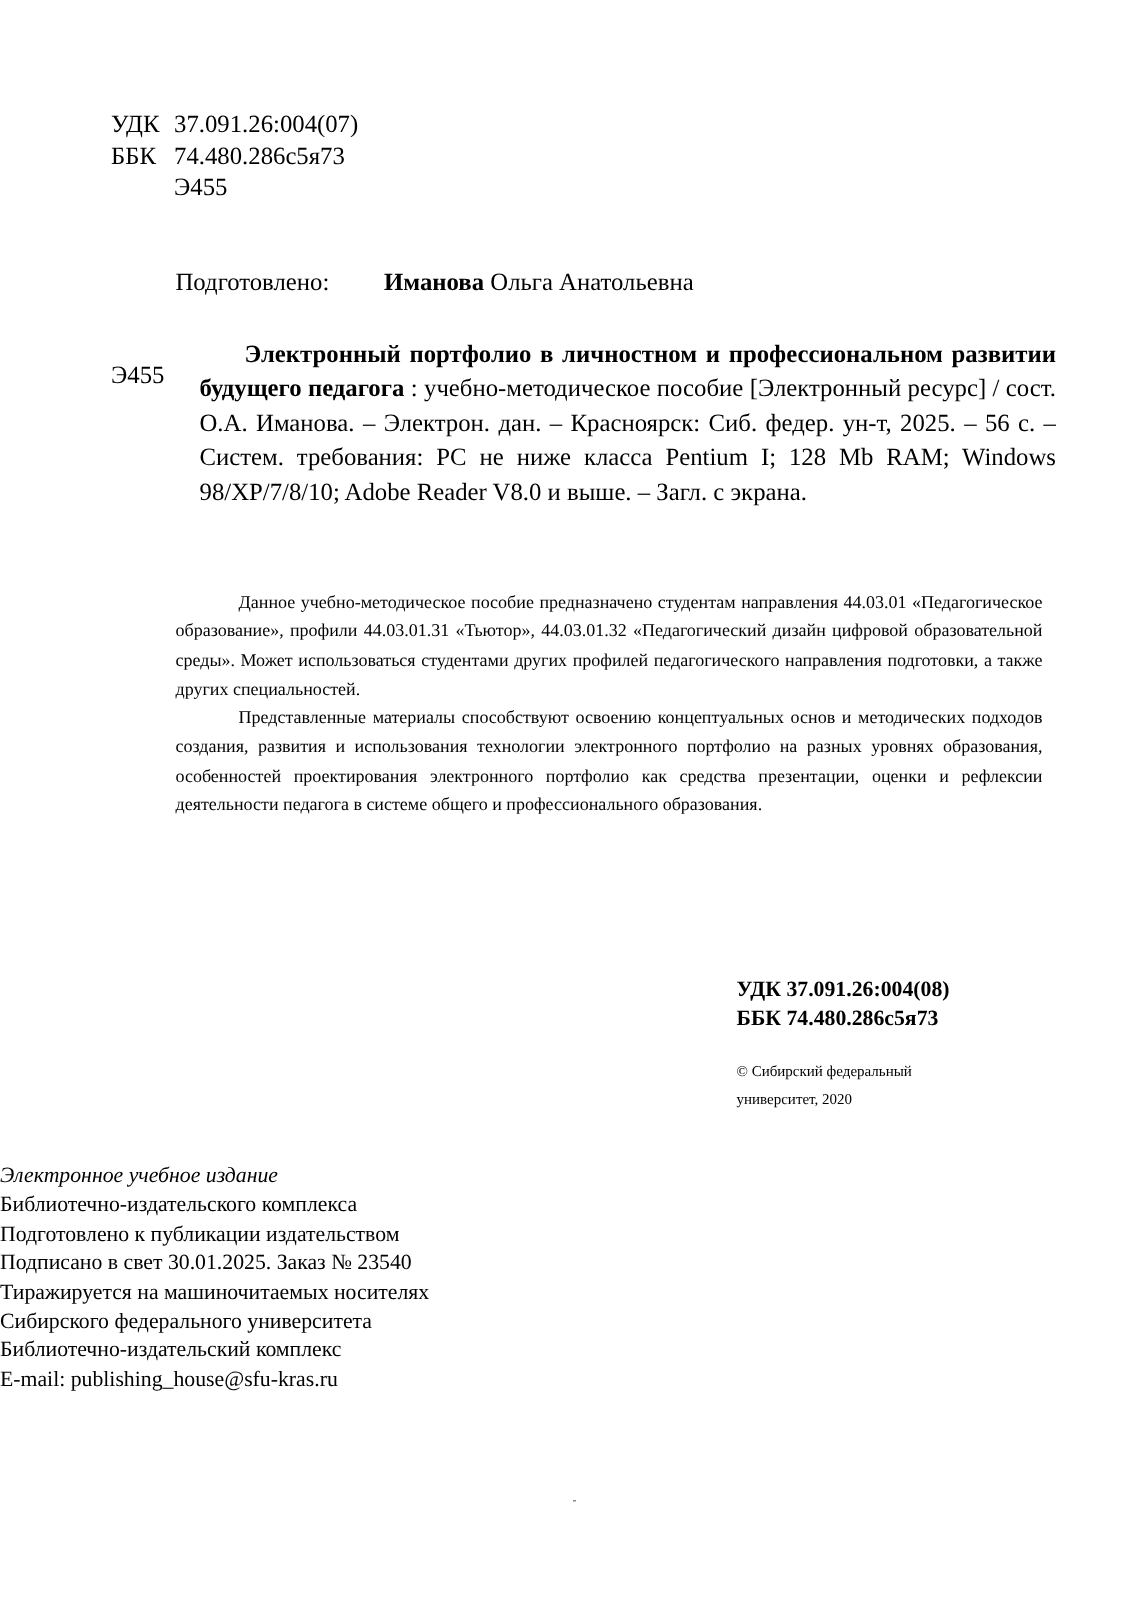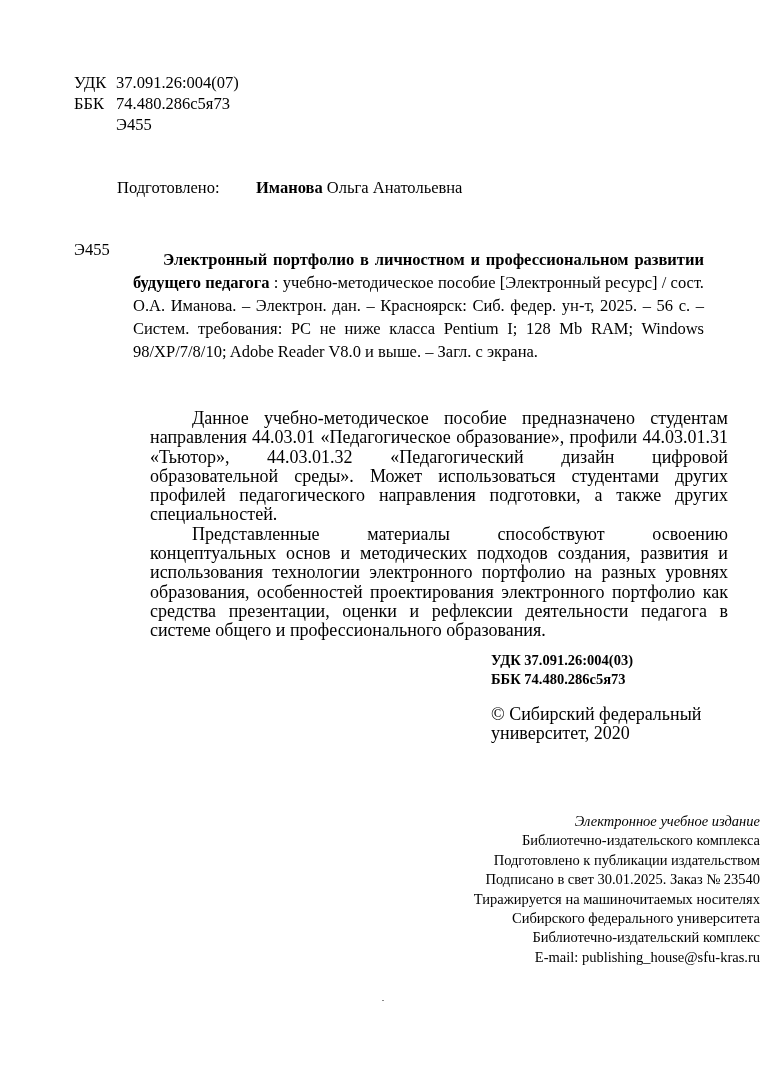"Электронный портфолио в личностном и" .entry { top: 248px -> 224px }
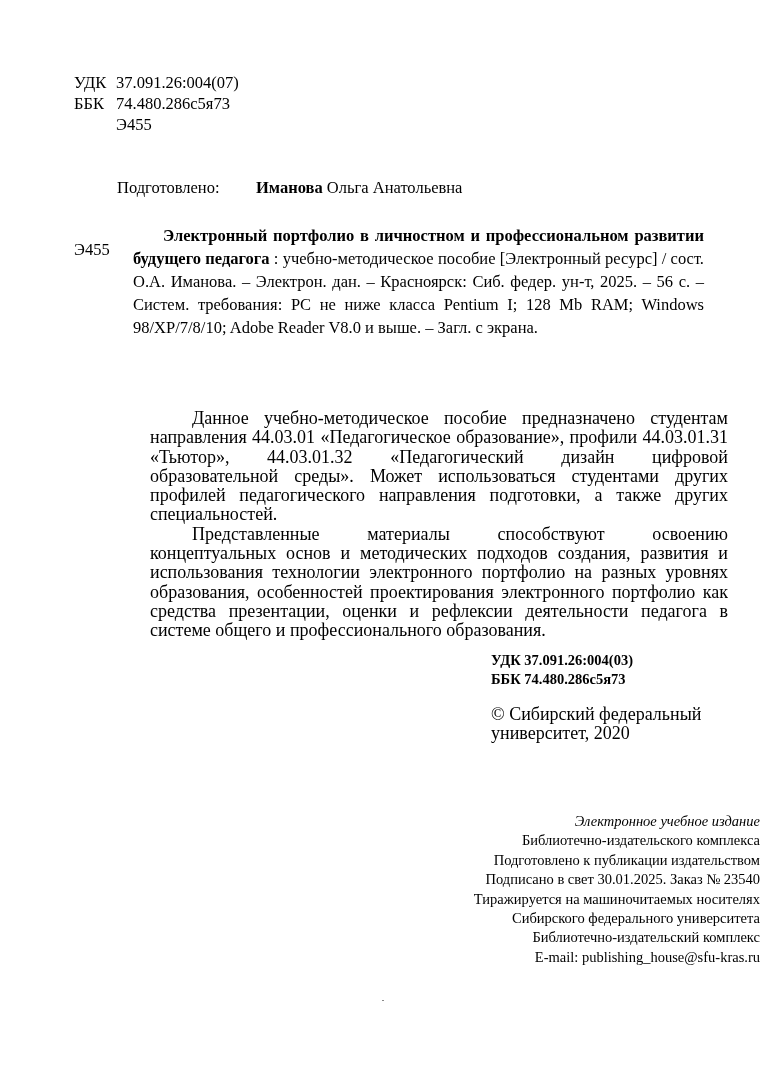"Данное учебно-методическое пособие" .abstract { font-size: 18px -> 12px; margin-left: 33px -> none; top: 409px -> 392px }
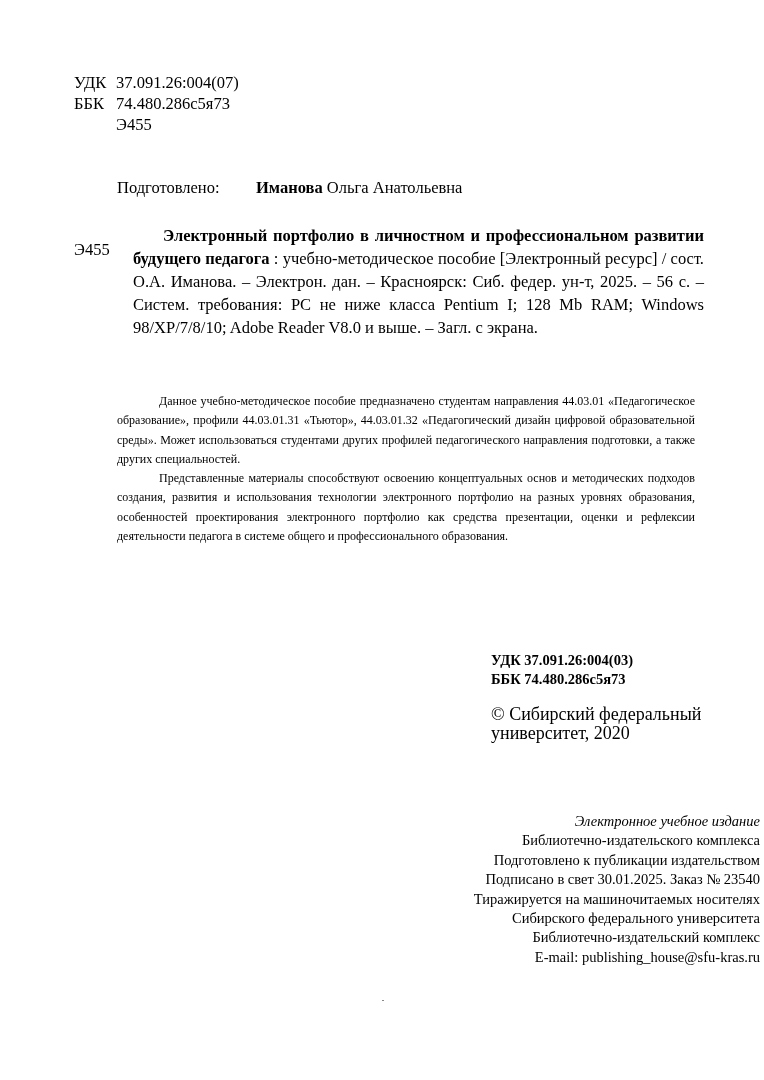"УДК 37.091.26:004(03)" div { text: 03 -> 08 }
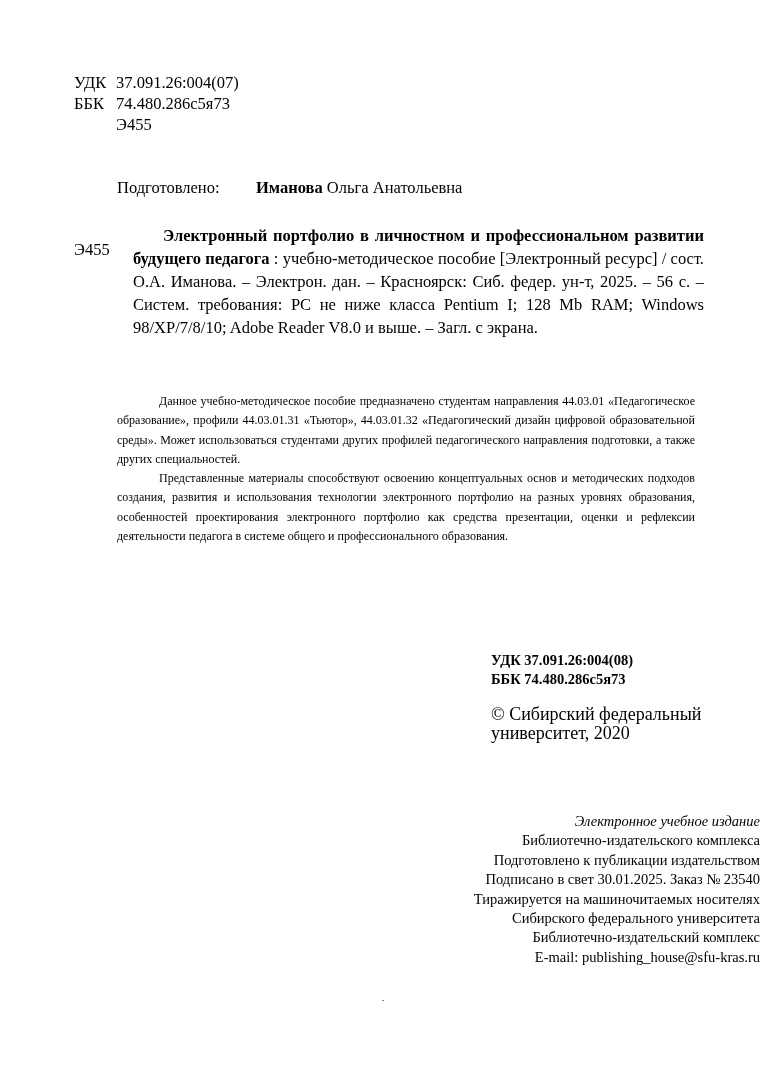"© Сибирский федеральный" .copyright { font-size: 18px -> 10px }
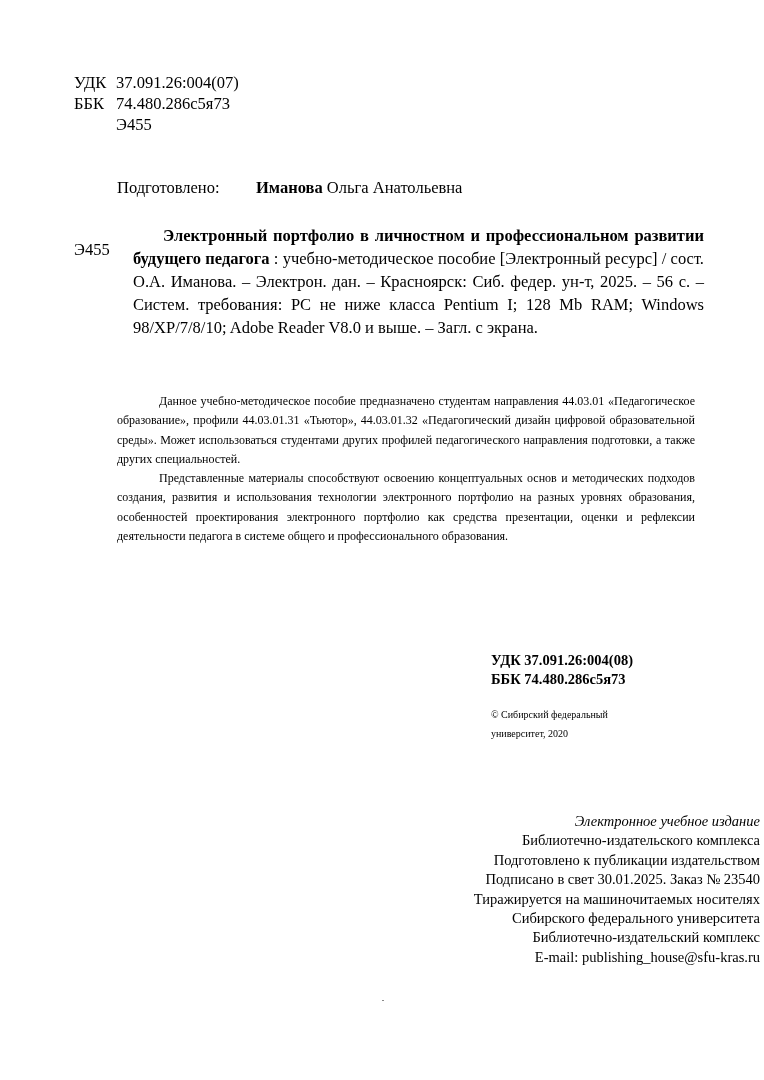"Электронное учебное издание" .imprint { text-align: right -> left; top: 812px -> 775px }
